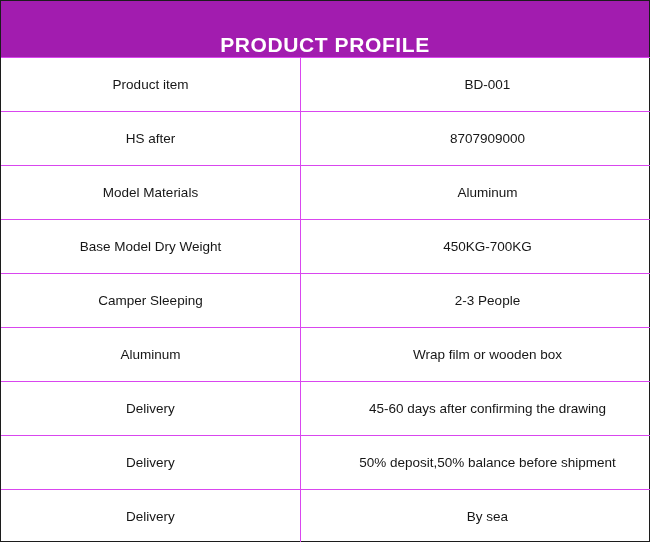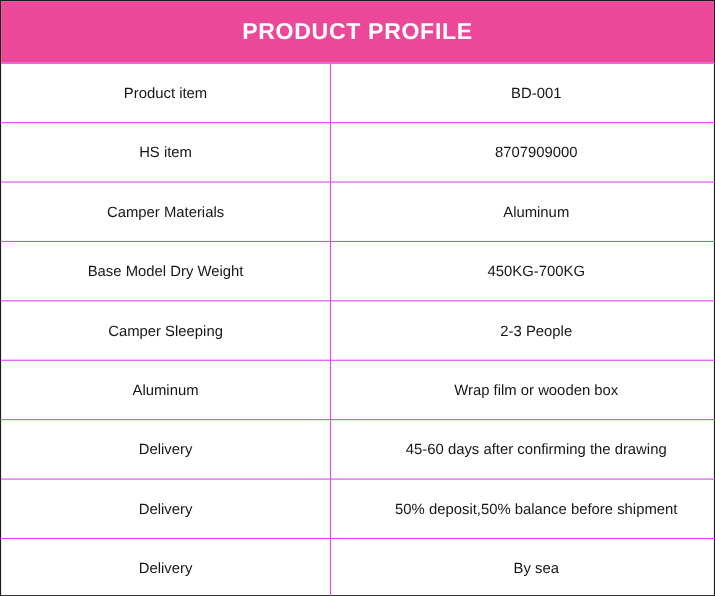"PRODUCT PROFILE" .title-bar { align-items: center -> flex-end; background: #ec4899 -> #a21caf }
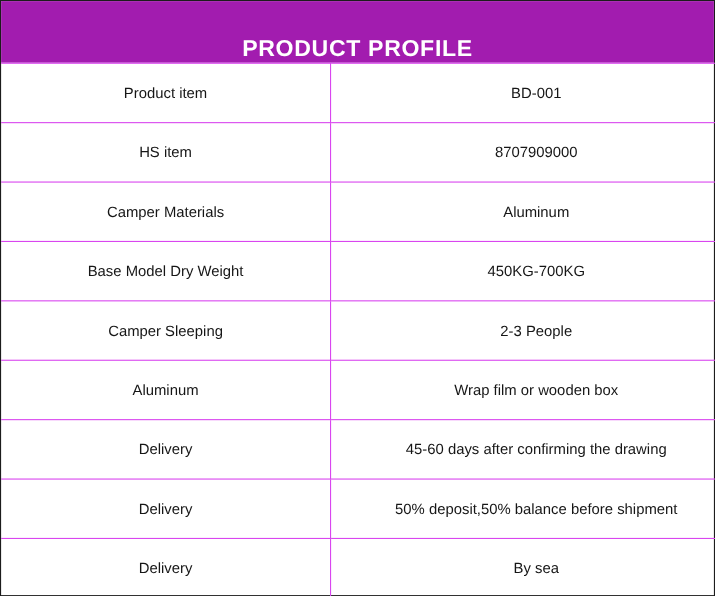"HS item" td.label-cell { text: item -> after }
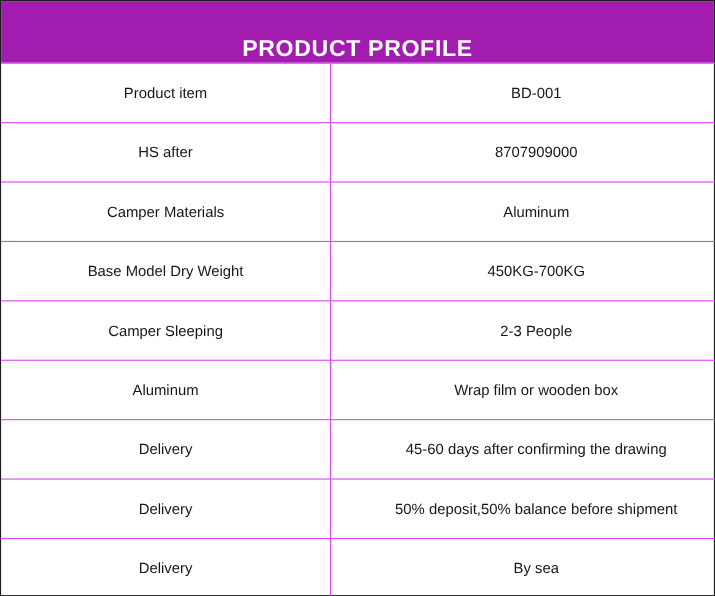"Camper Materials" td.label-cell { text: Camper -> Model }
